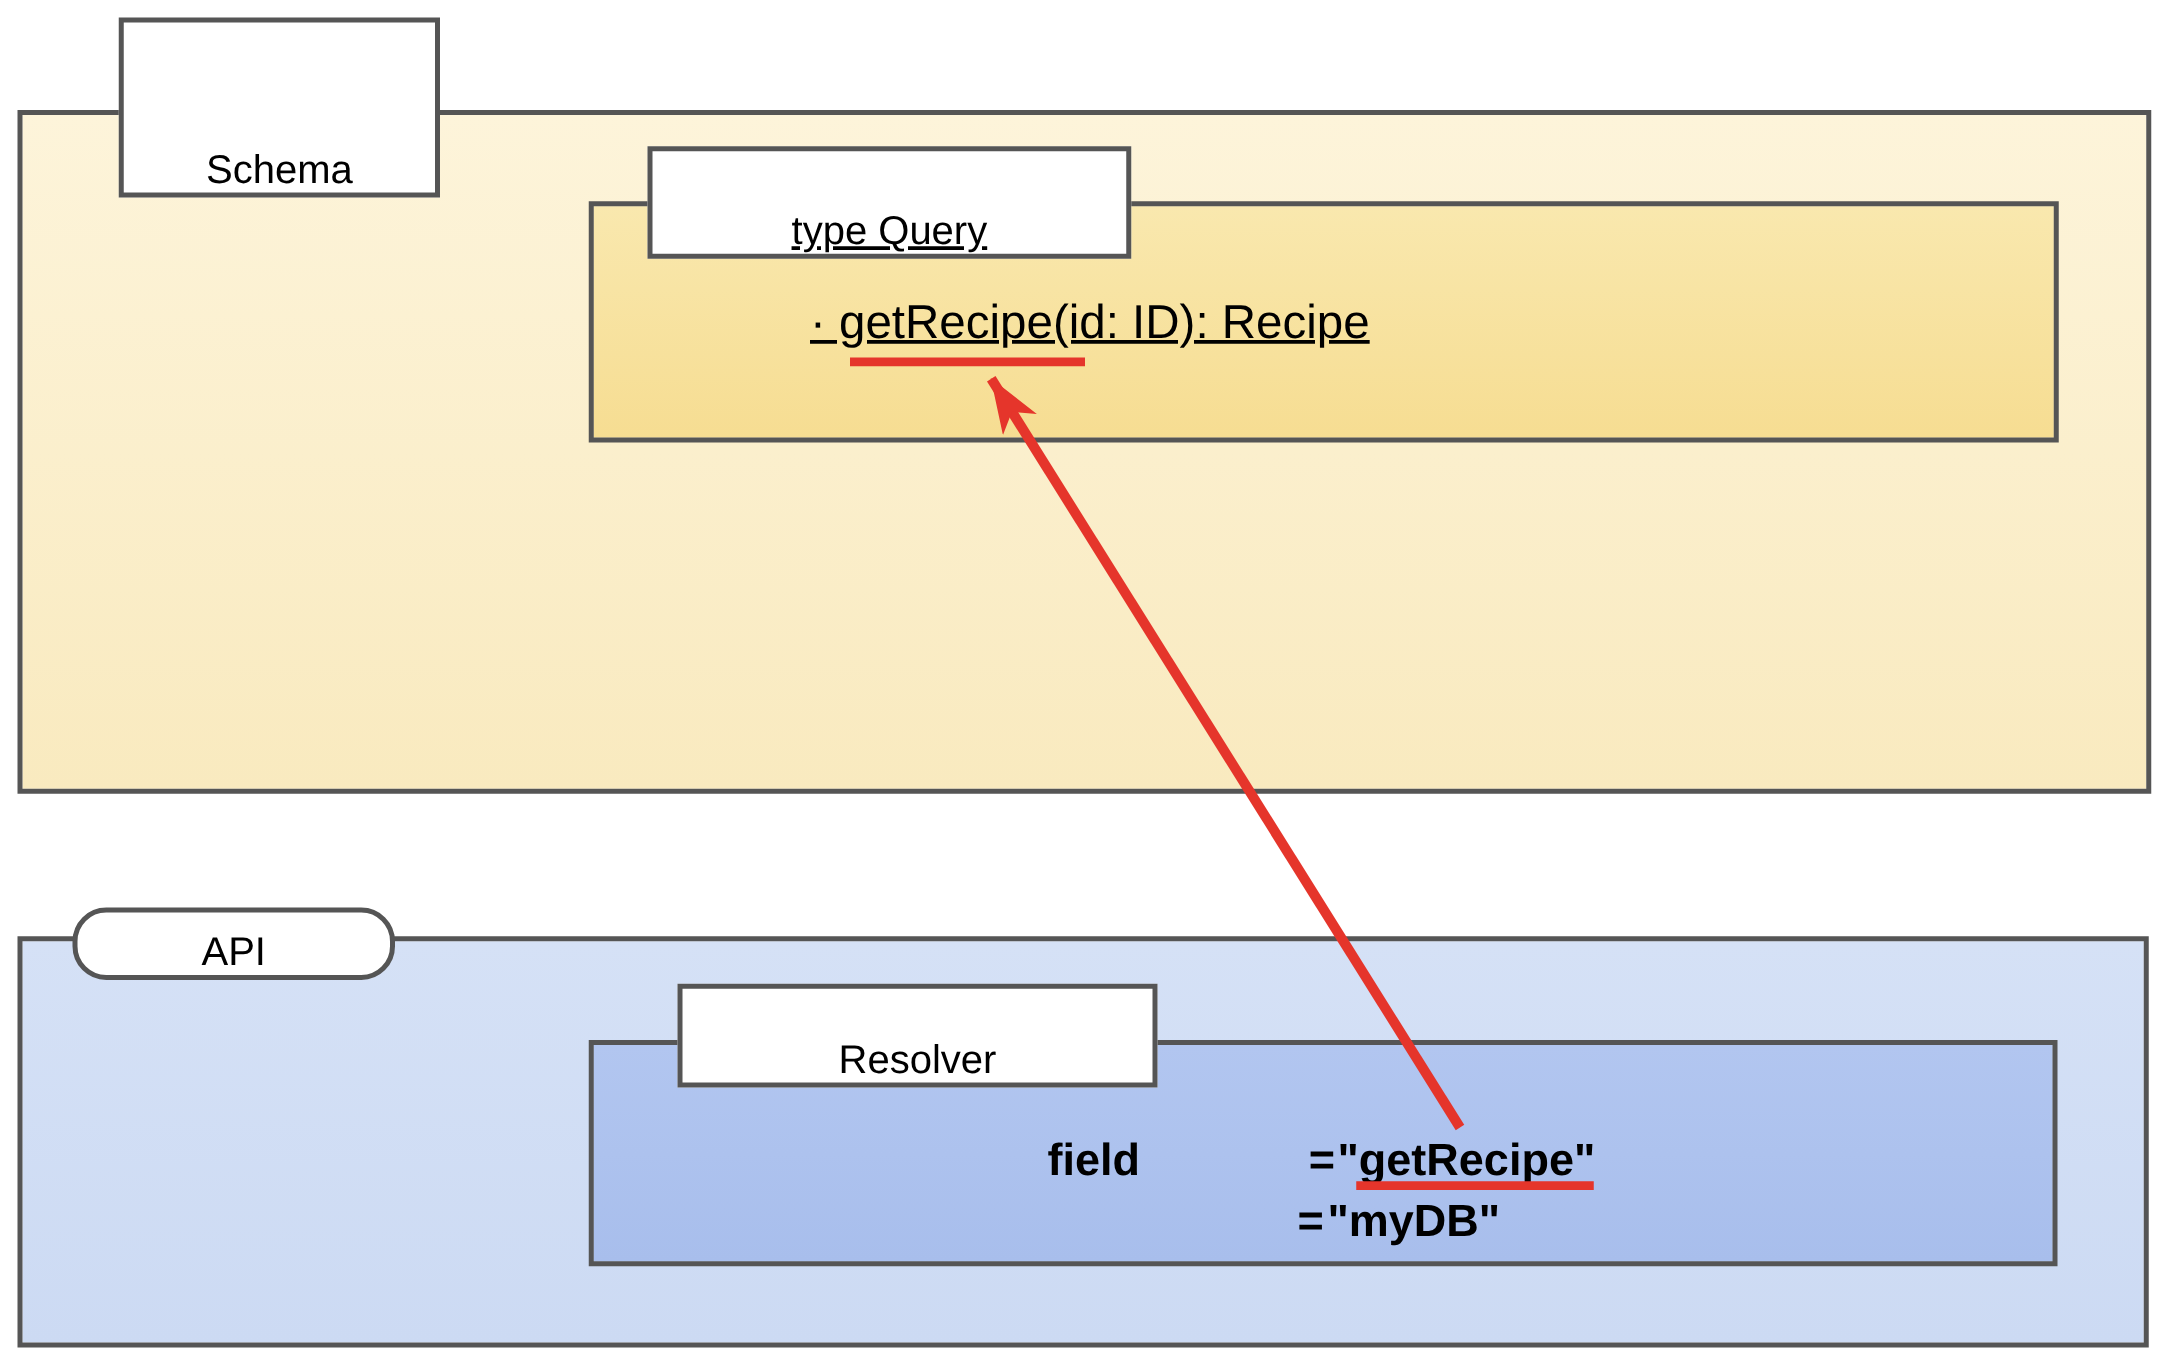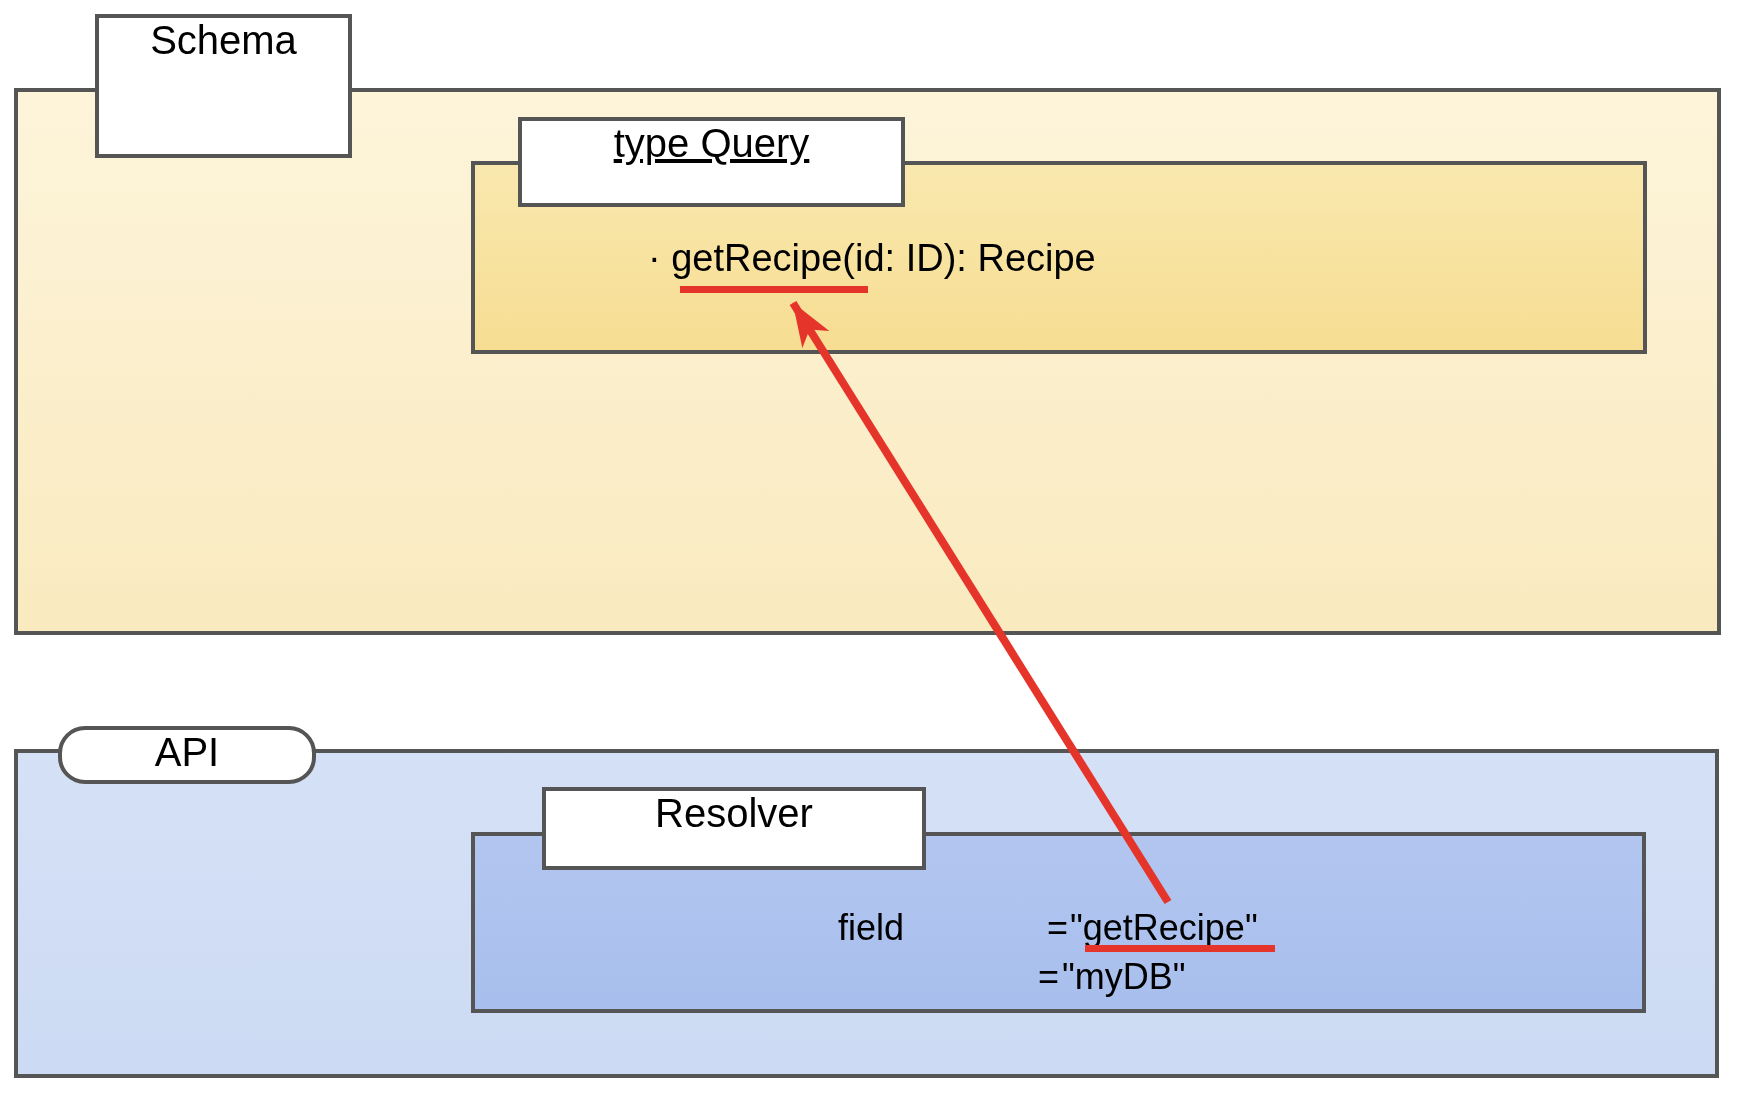"Schema" .tag { align-items: flex-start -> flex-end; font-size: 40px -> 32px }
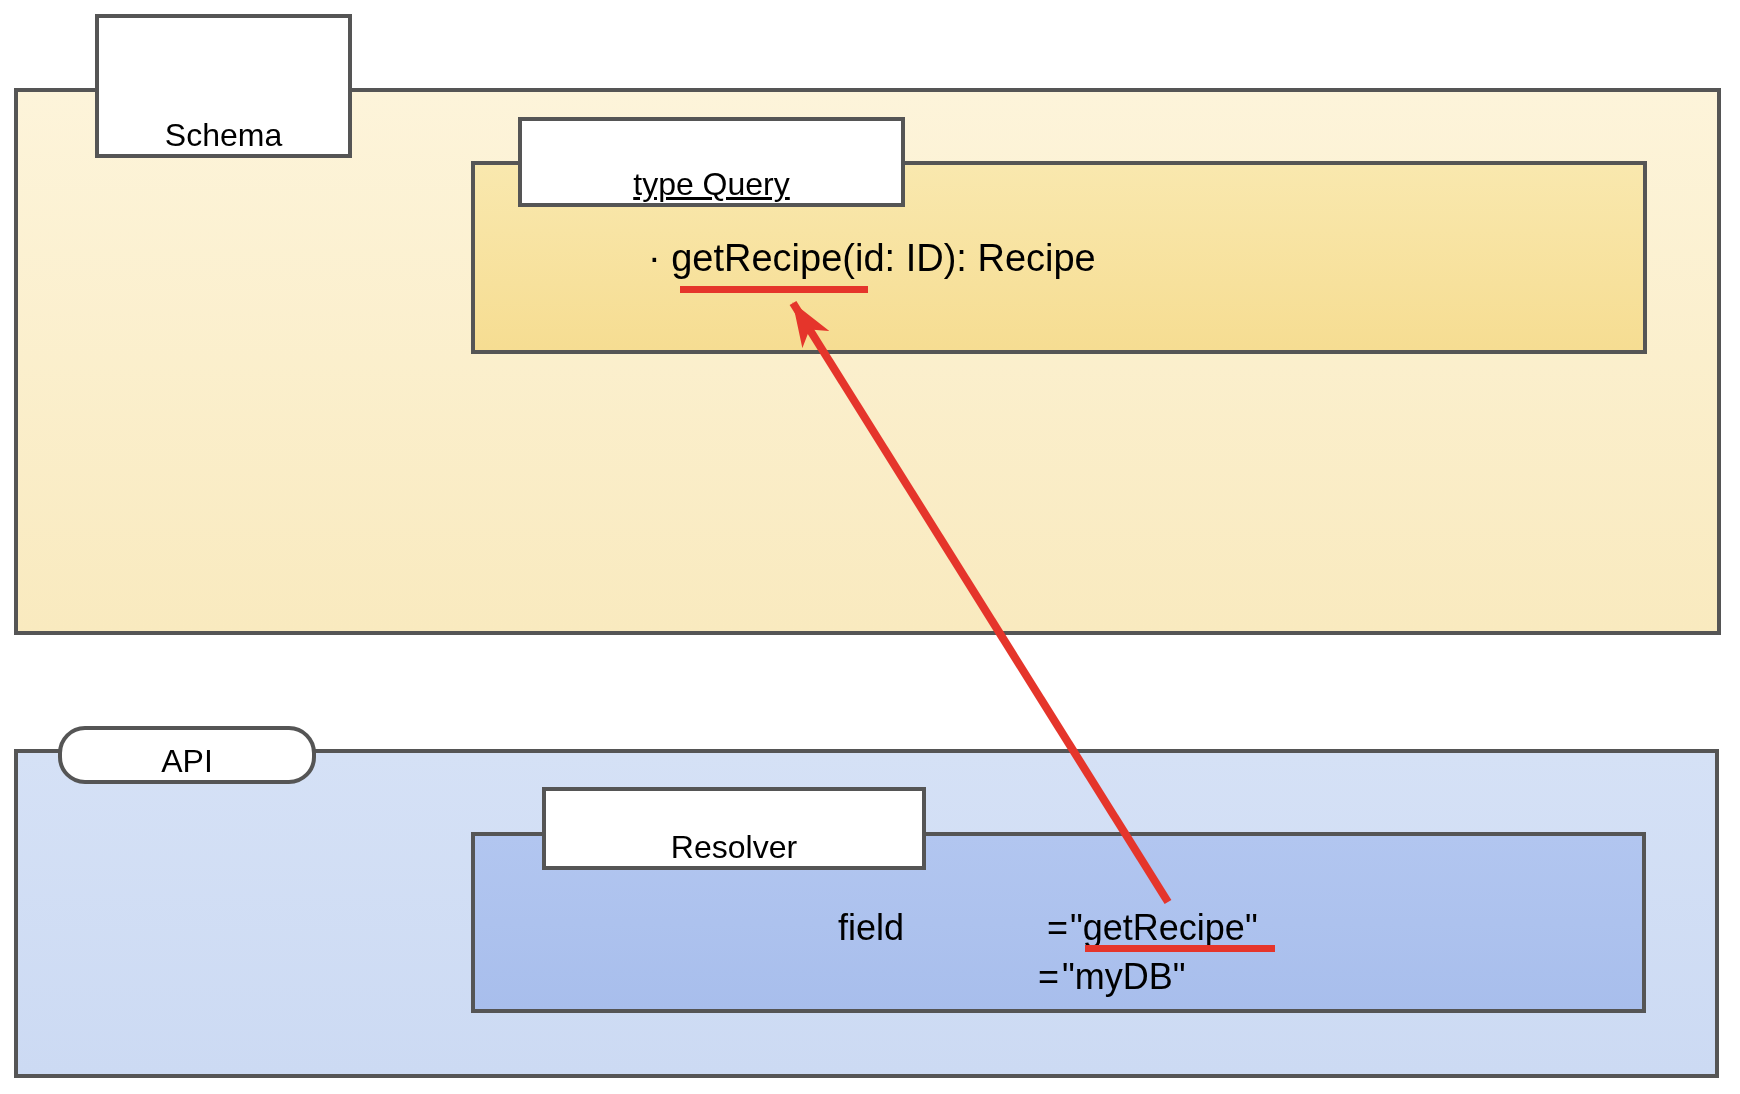"· getRecipe(id: ID): Recipe" .query-line { text-decoration: none -> underline }
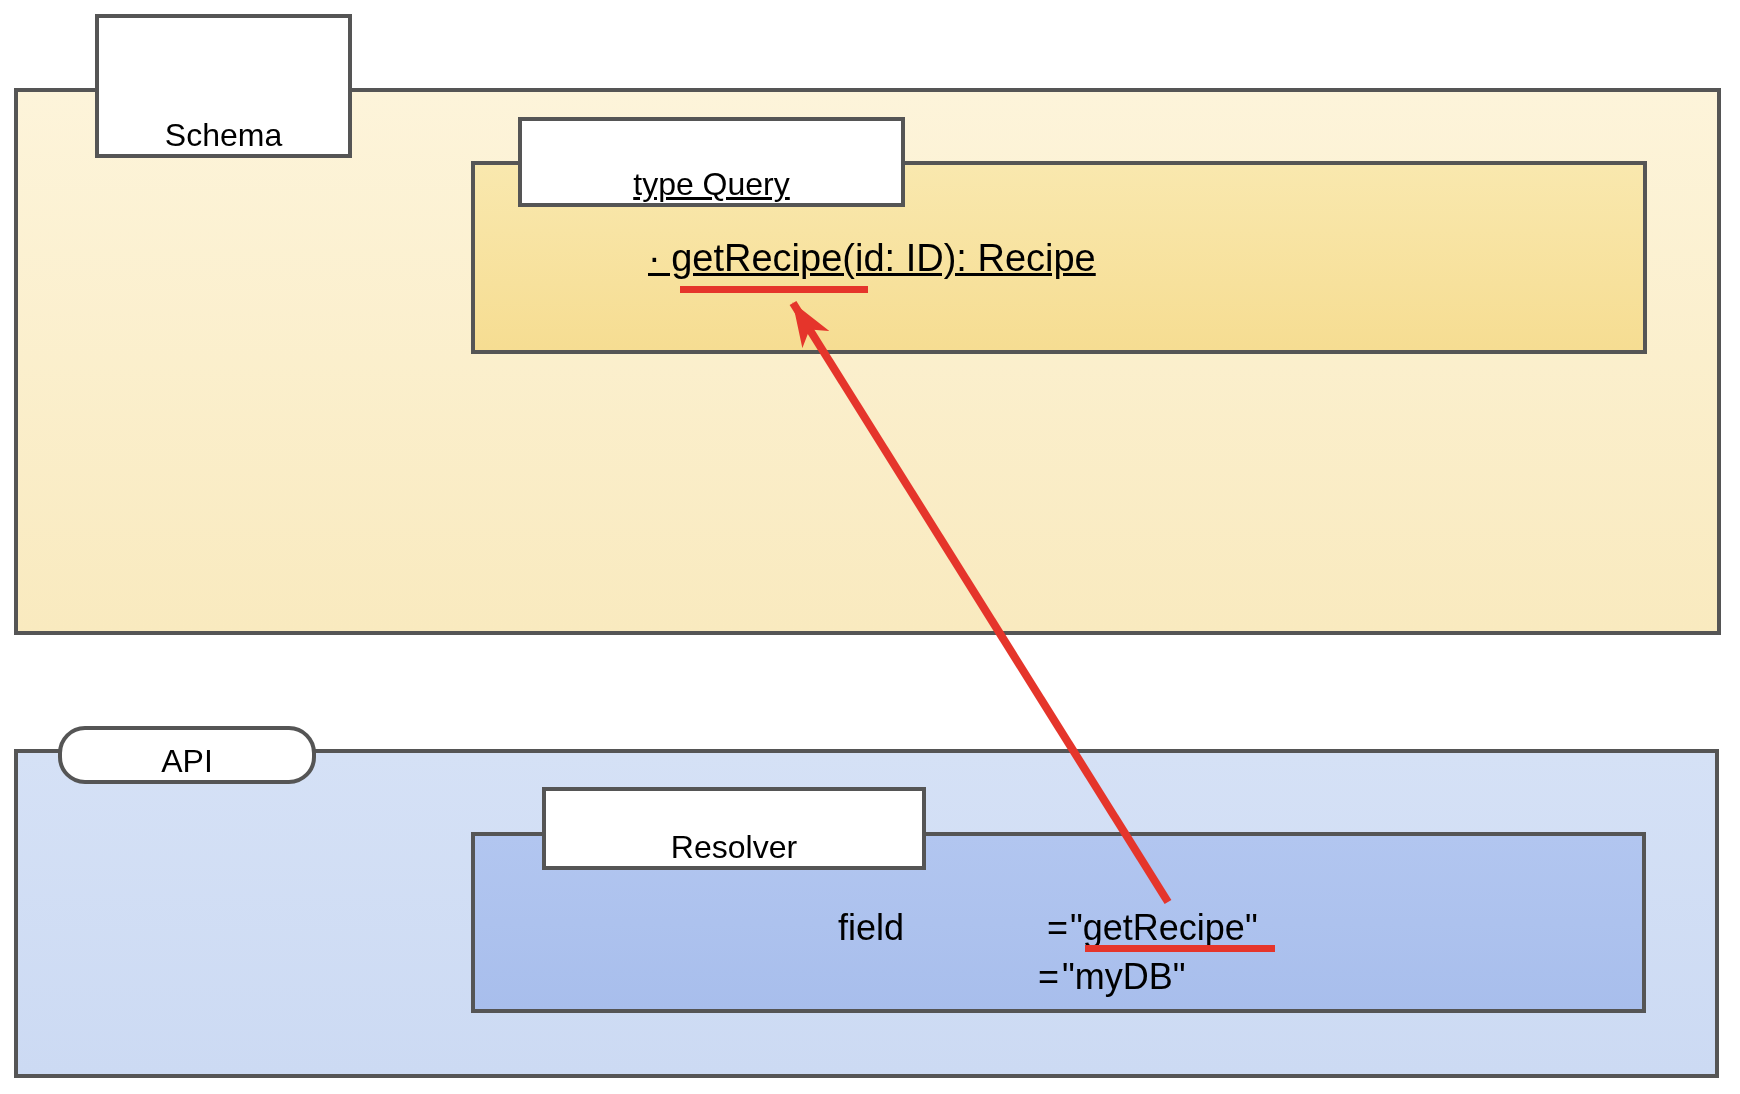"field" .r-row span { font-weight: none -> bold }
